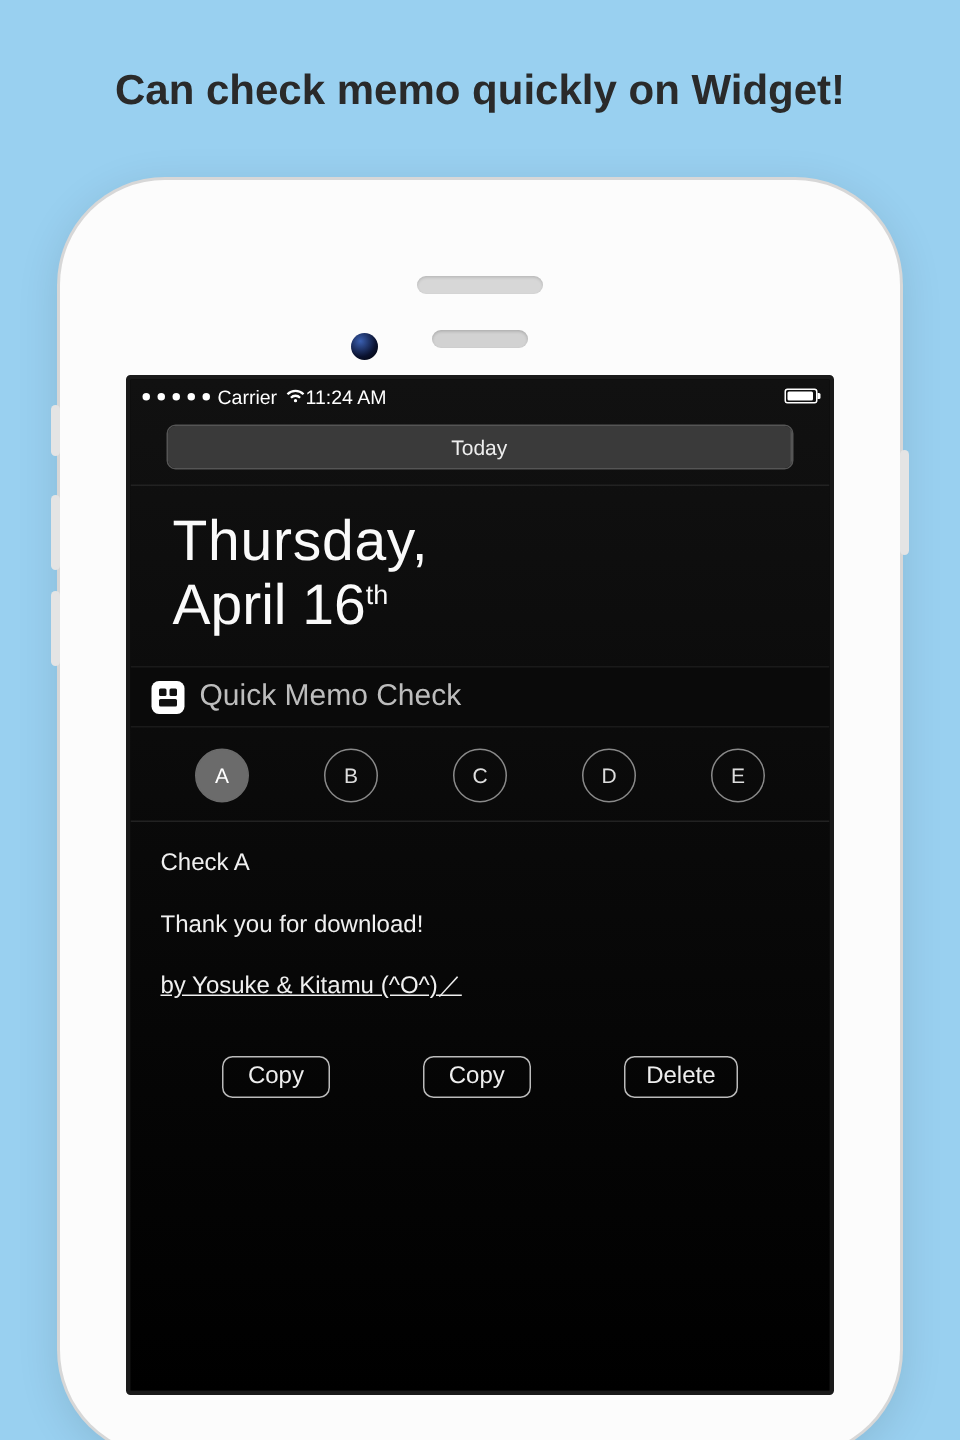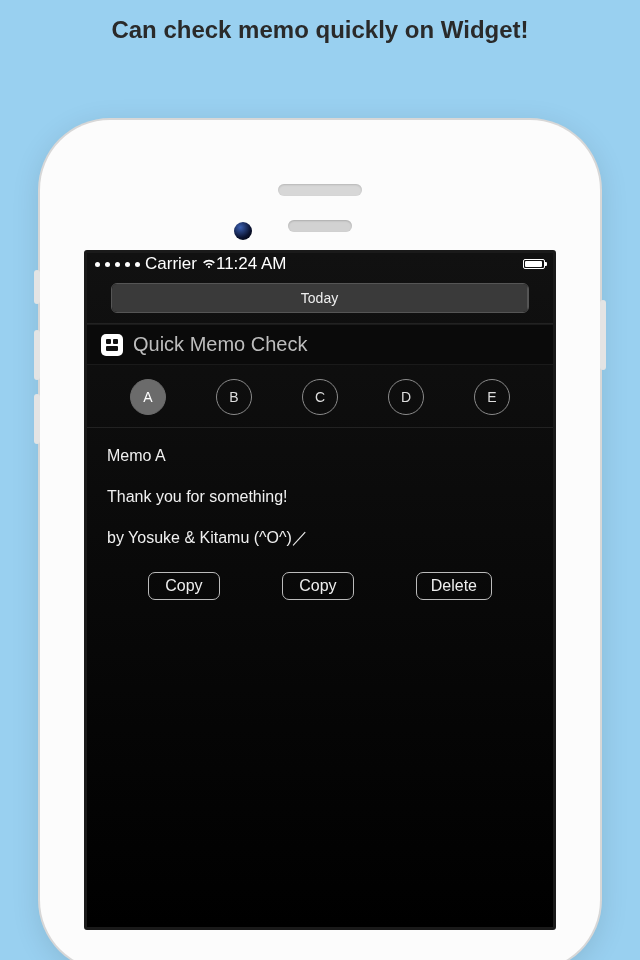"Can check memo quickly on" .promo-heading { font-size: 24px -> 28px; padding-top: 16px -> 44px }
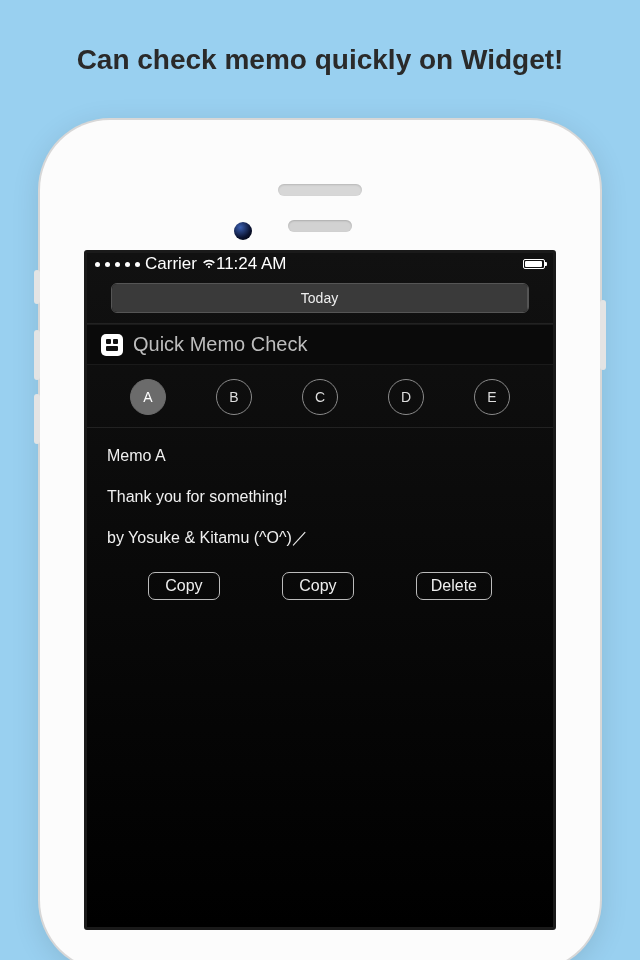"Carrier" .statusbar { font-size: 17px -> 13px }
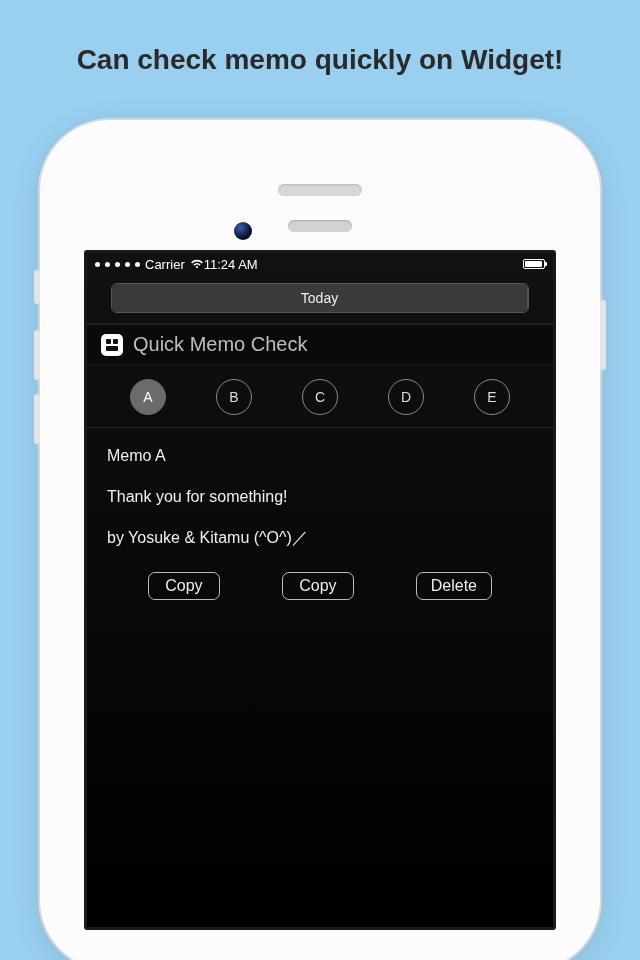"Thursday," div.date-block { html: none -> <div> <div>Thursday,</div> <div> <span>April 16</span><sup>th</sup> </div> </div> }
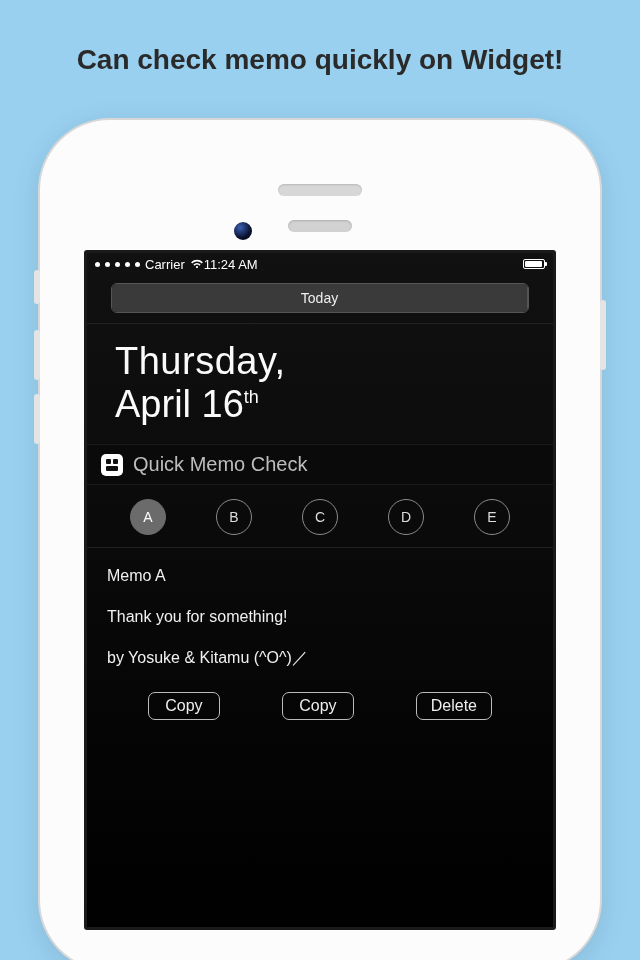"Memo A" p { text: Memo -> Check }
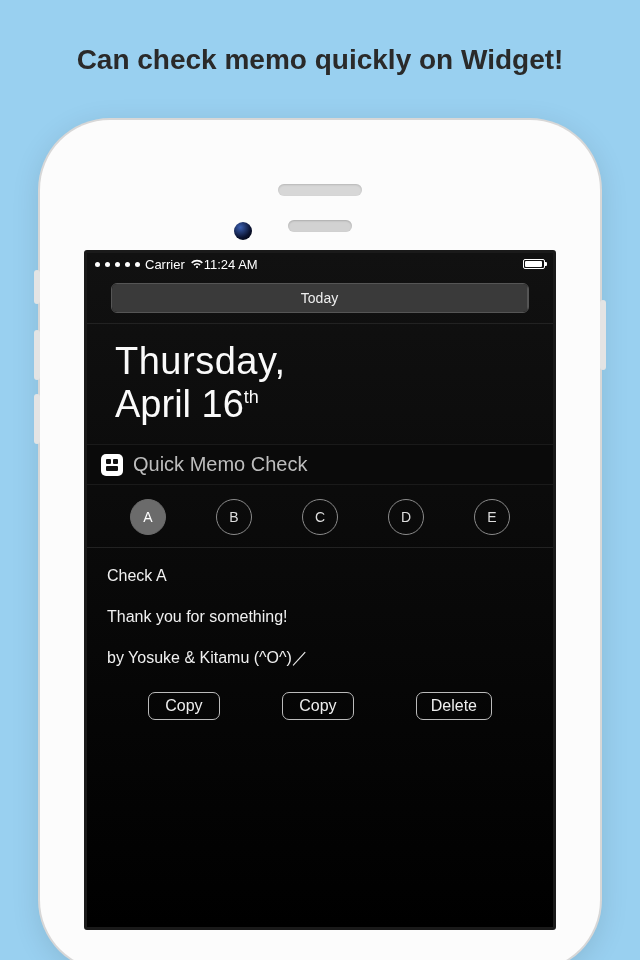"Thank you for something!" p { text: something -> download }
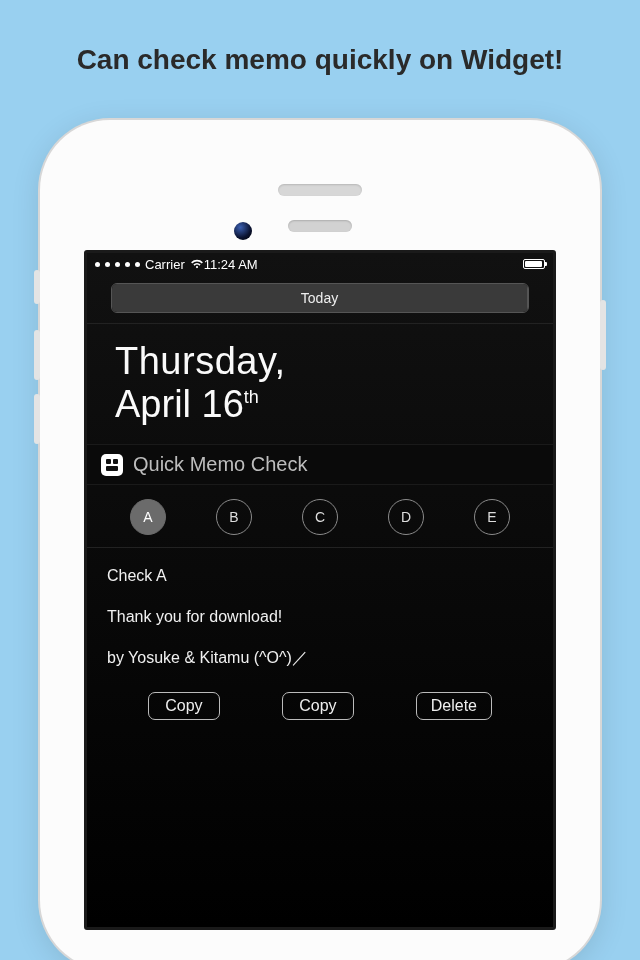"by Yosuke & Kitamu (^O^)／" .memo p:last-child { margin-bottom: 8px -> 20px; text-decoration: none -> underline }
